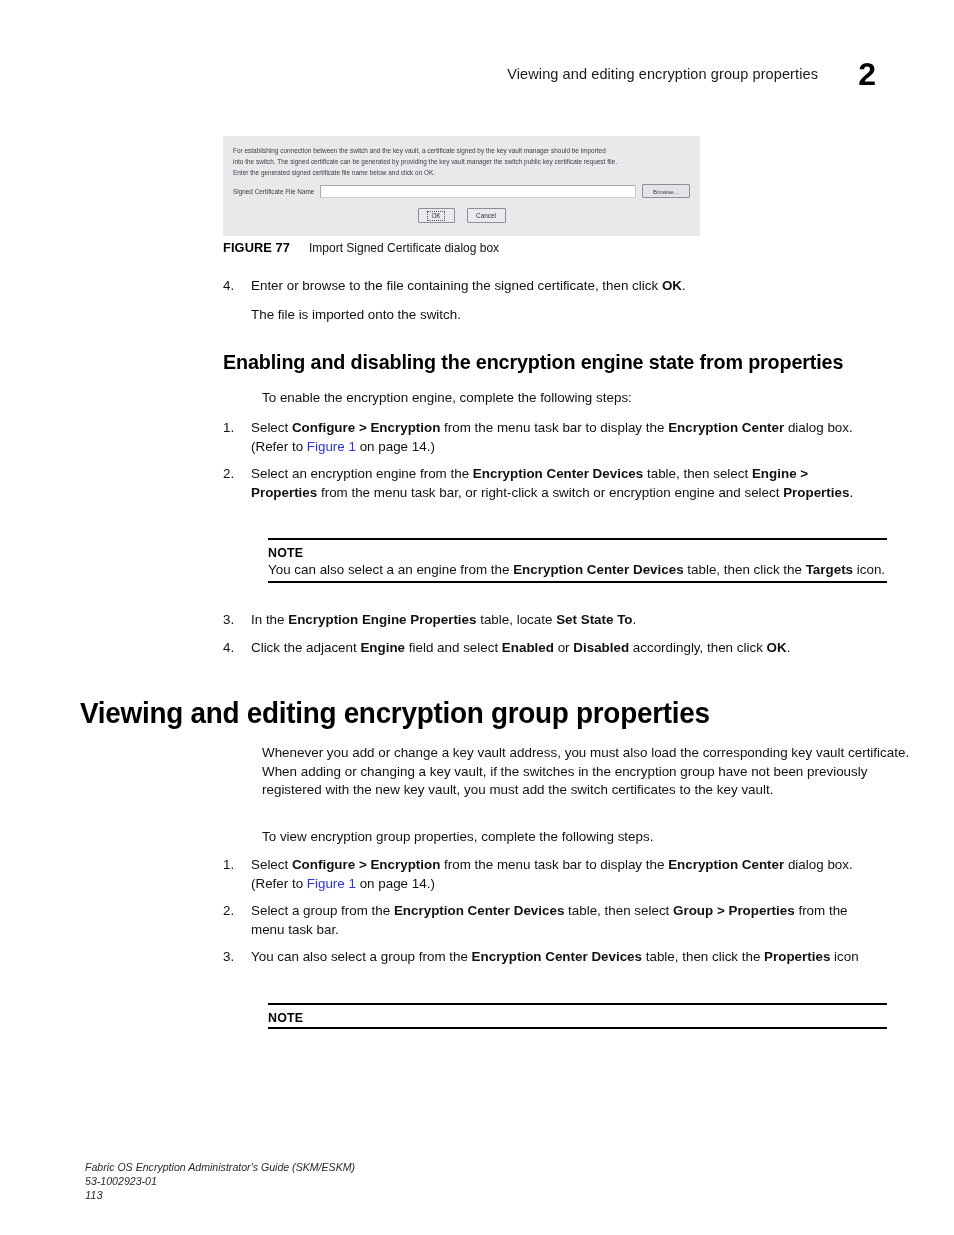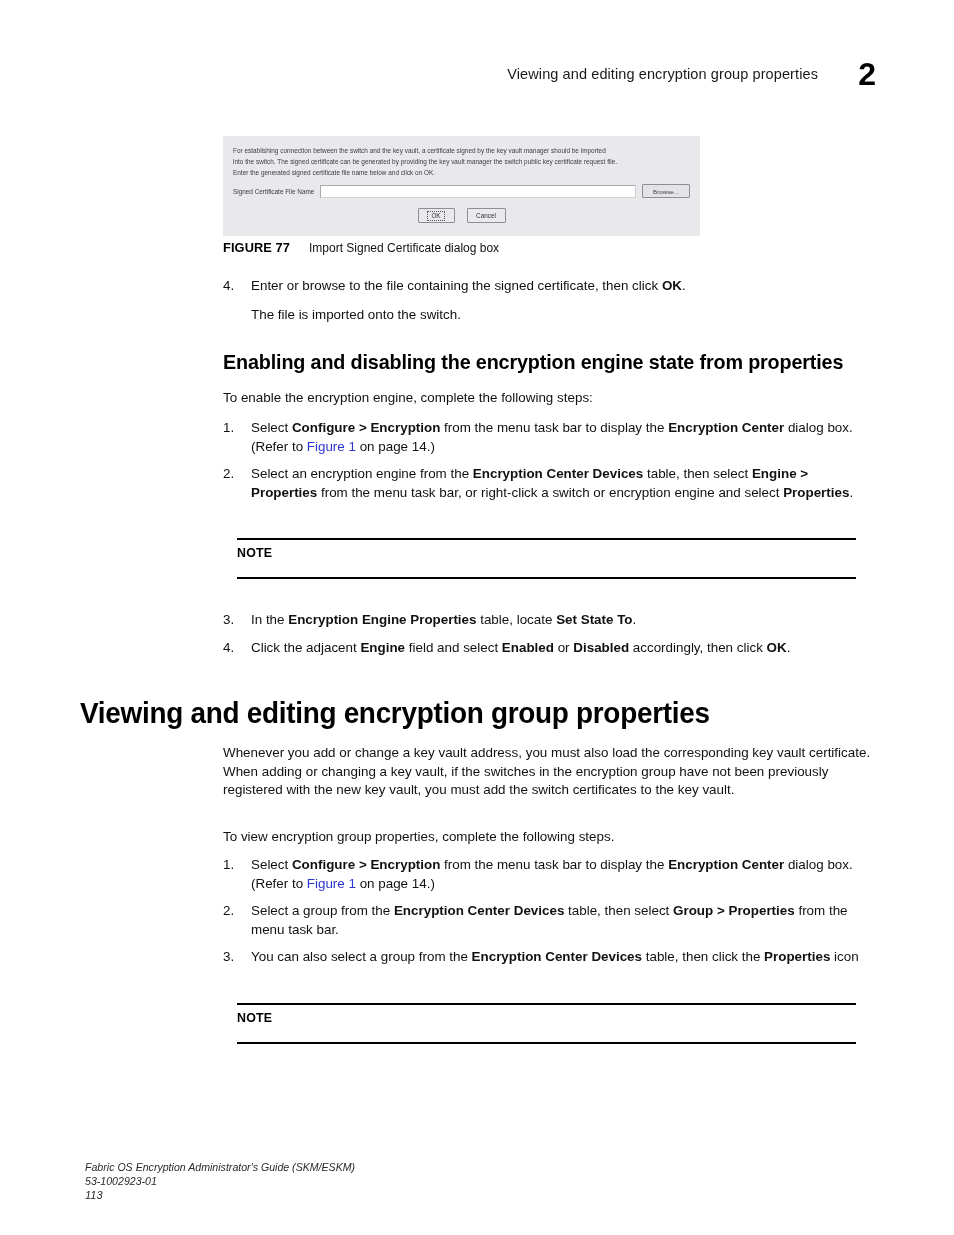"To enable the encryption engine," .body-text { margin-left: none -> 39px }
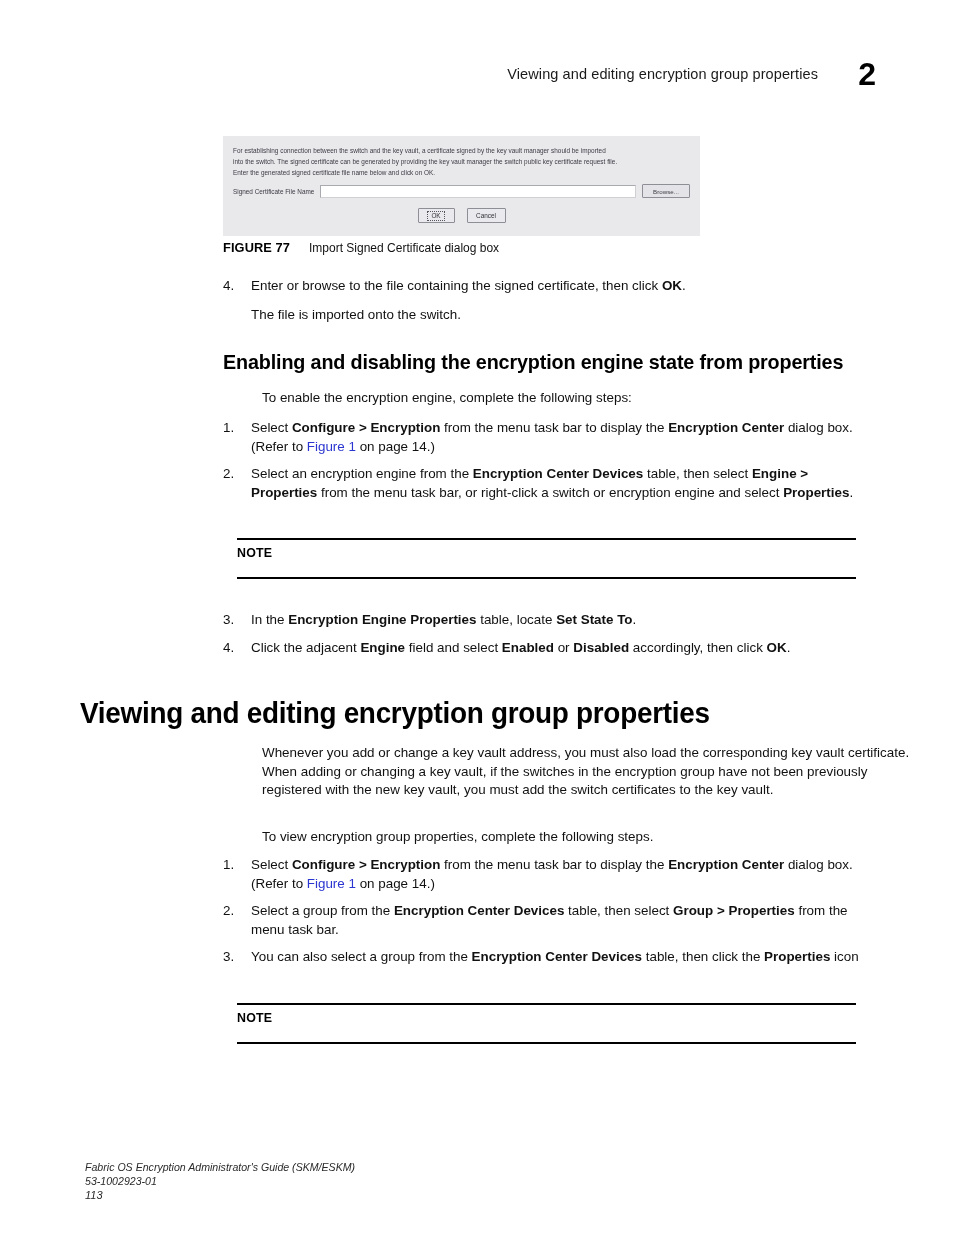"NOTE" .note { left: 237px -> 268px; padding: 5px 0 16px 0 -> 5px 0 1px 0 }
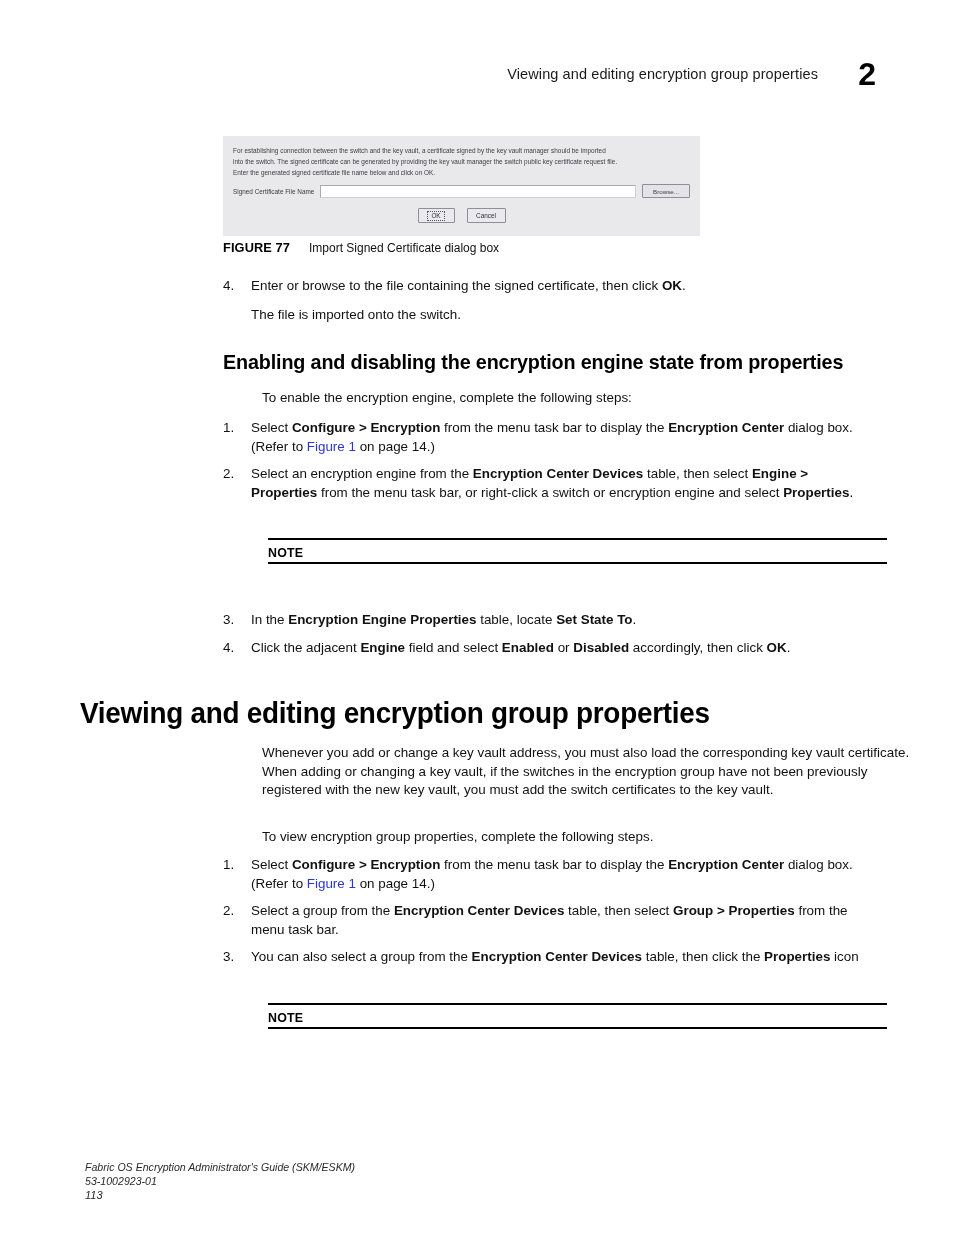"You can also select a an" div.note-text { html: none -> <div><span>You can also select a an engine from the </span><b>Encryption Center Devices</b><span> table, then click the </span><b>Targets</b><span> icon.</span></div> }
